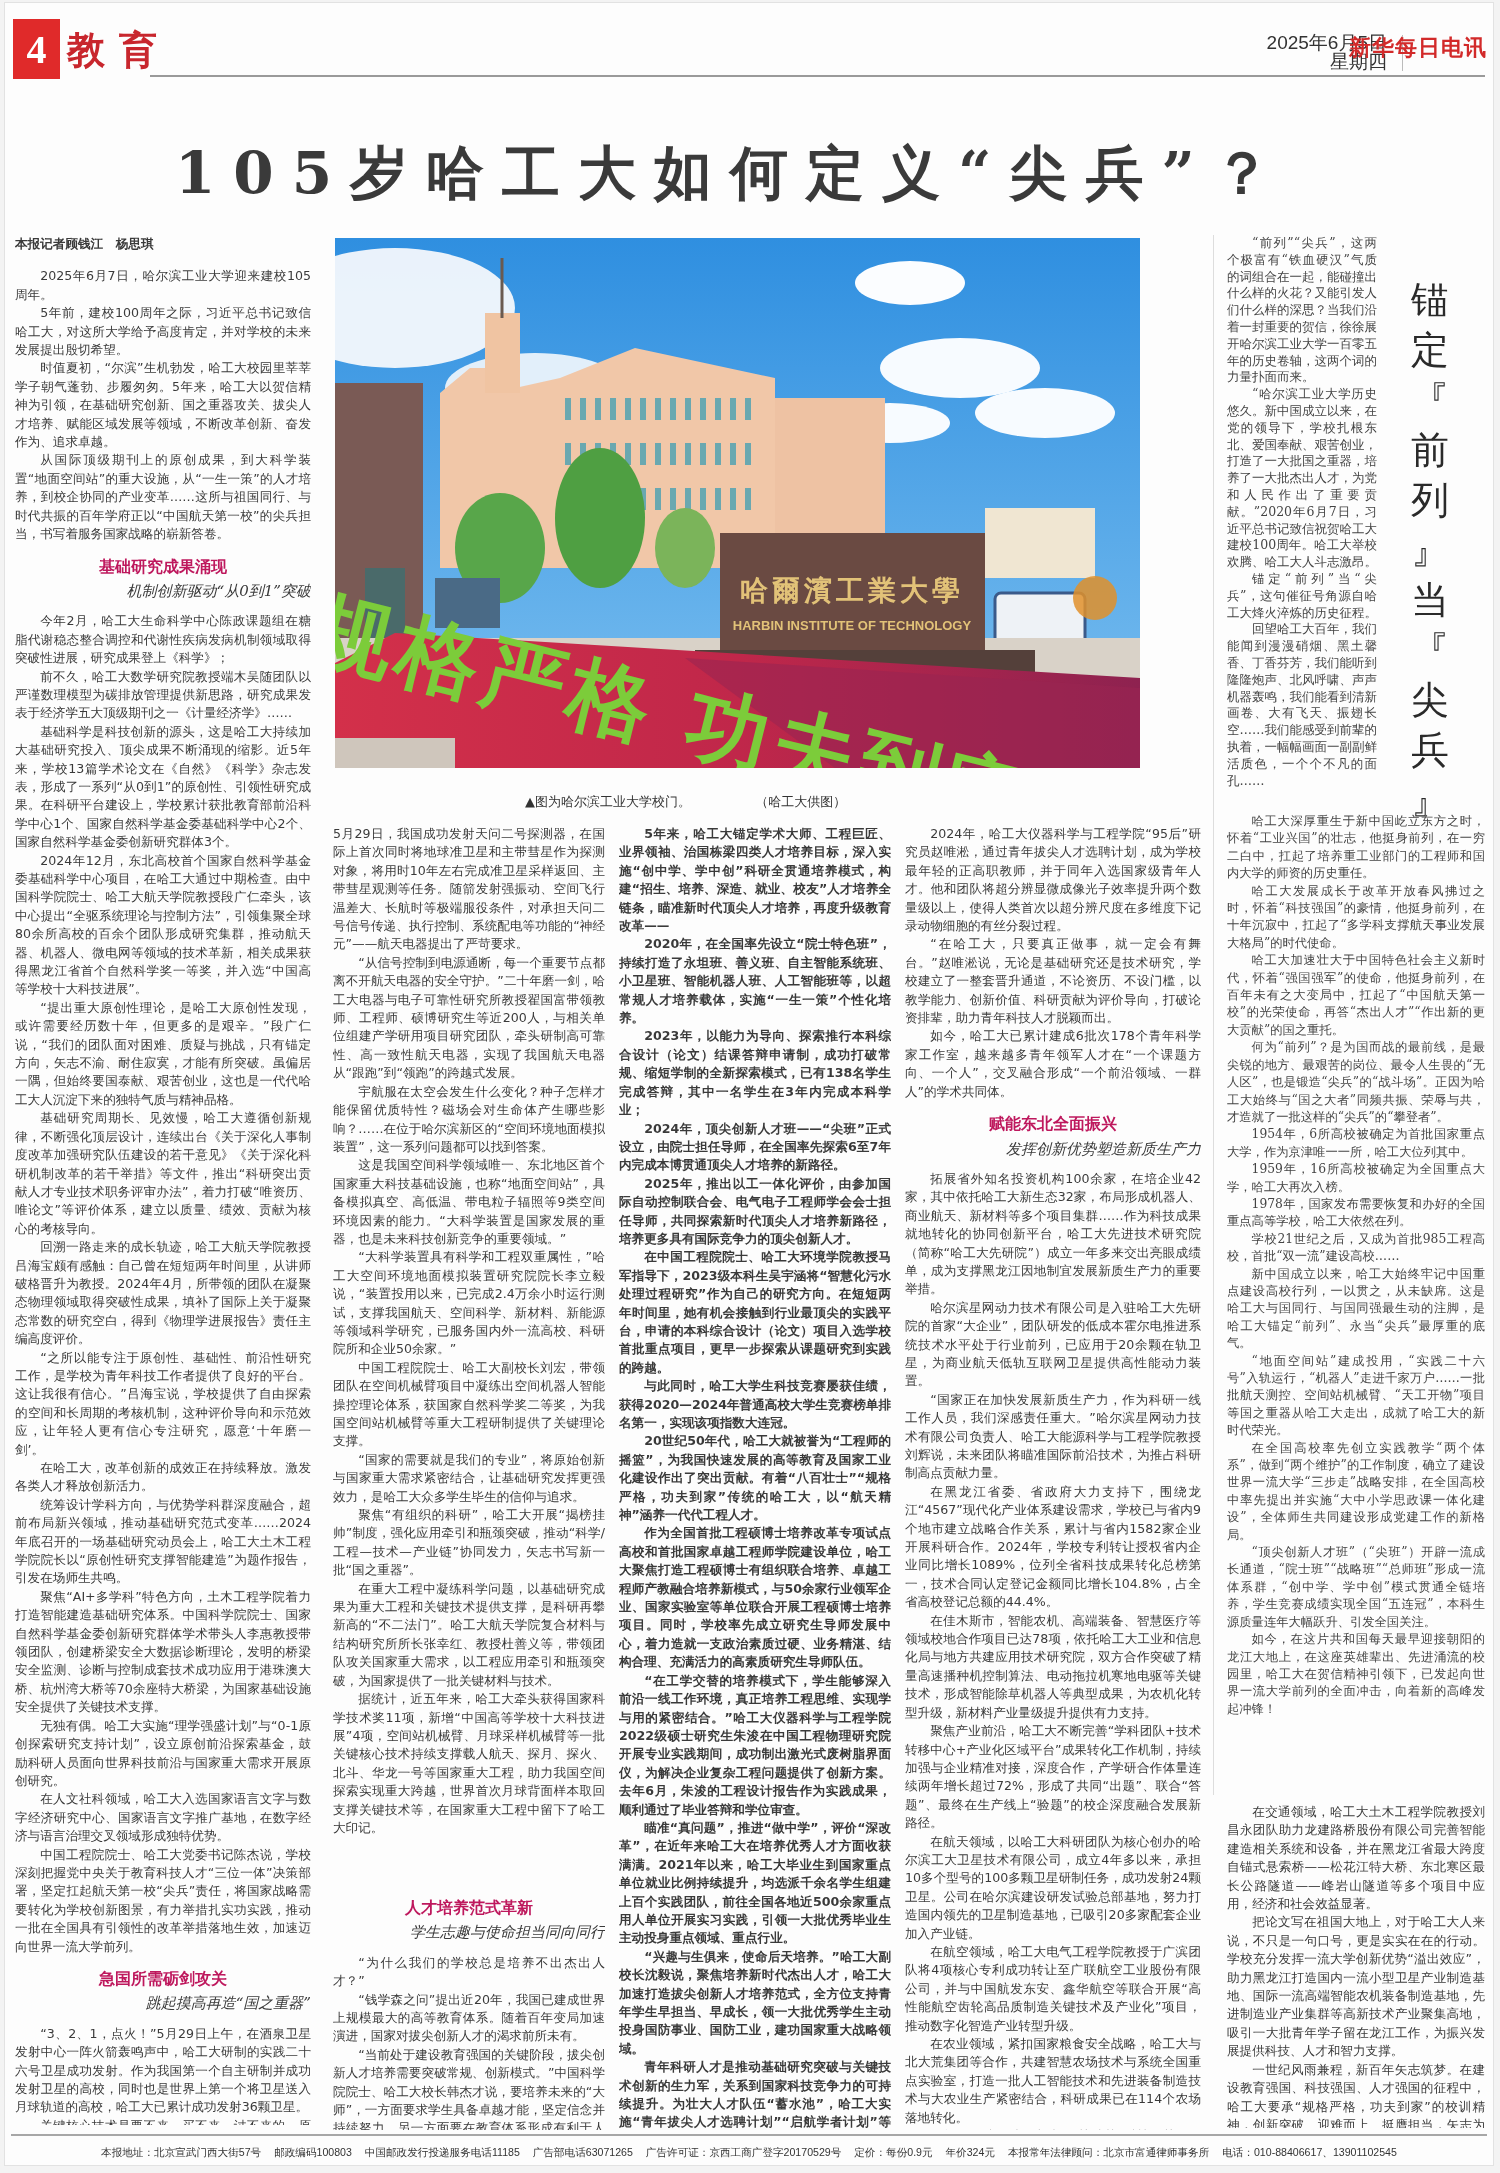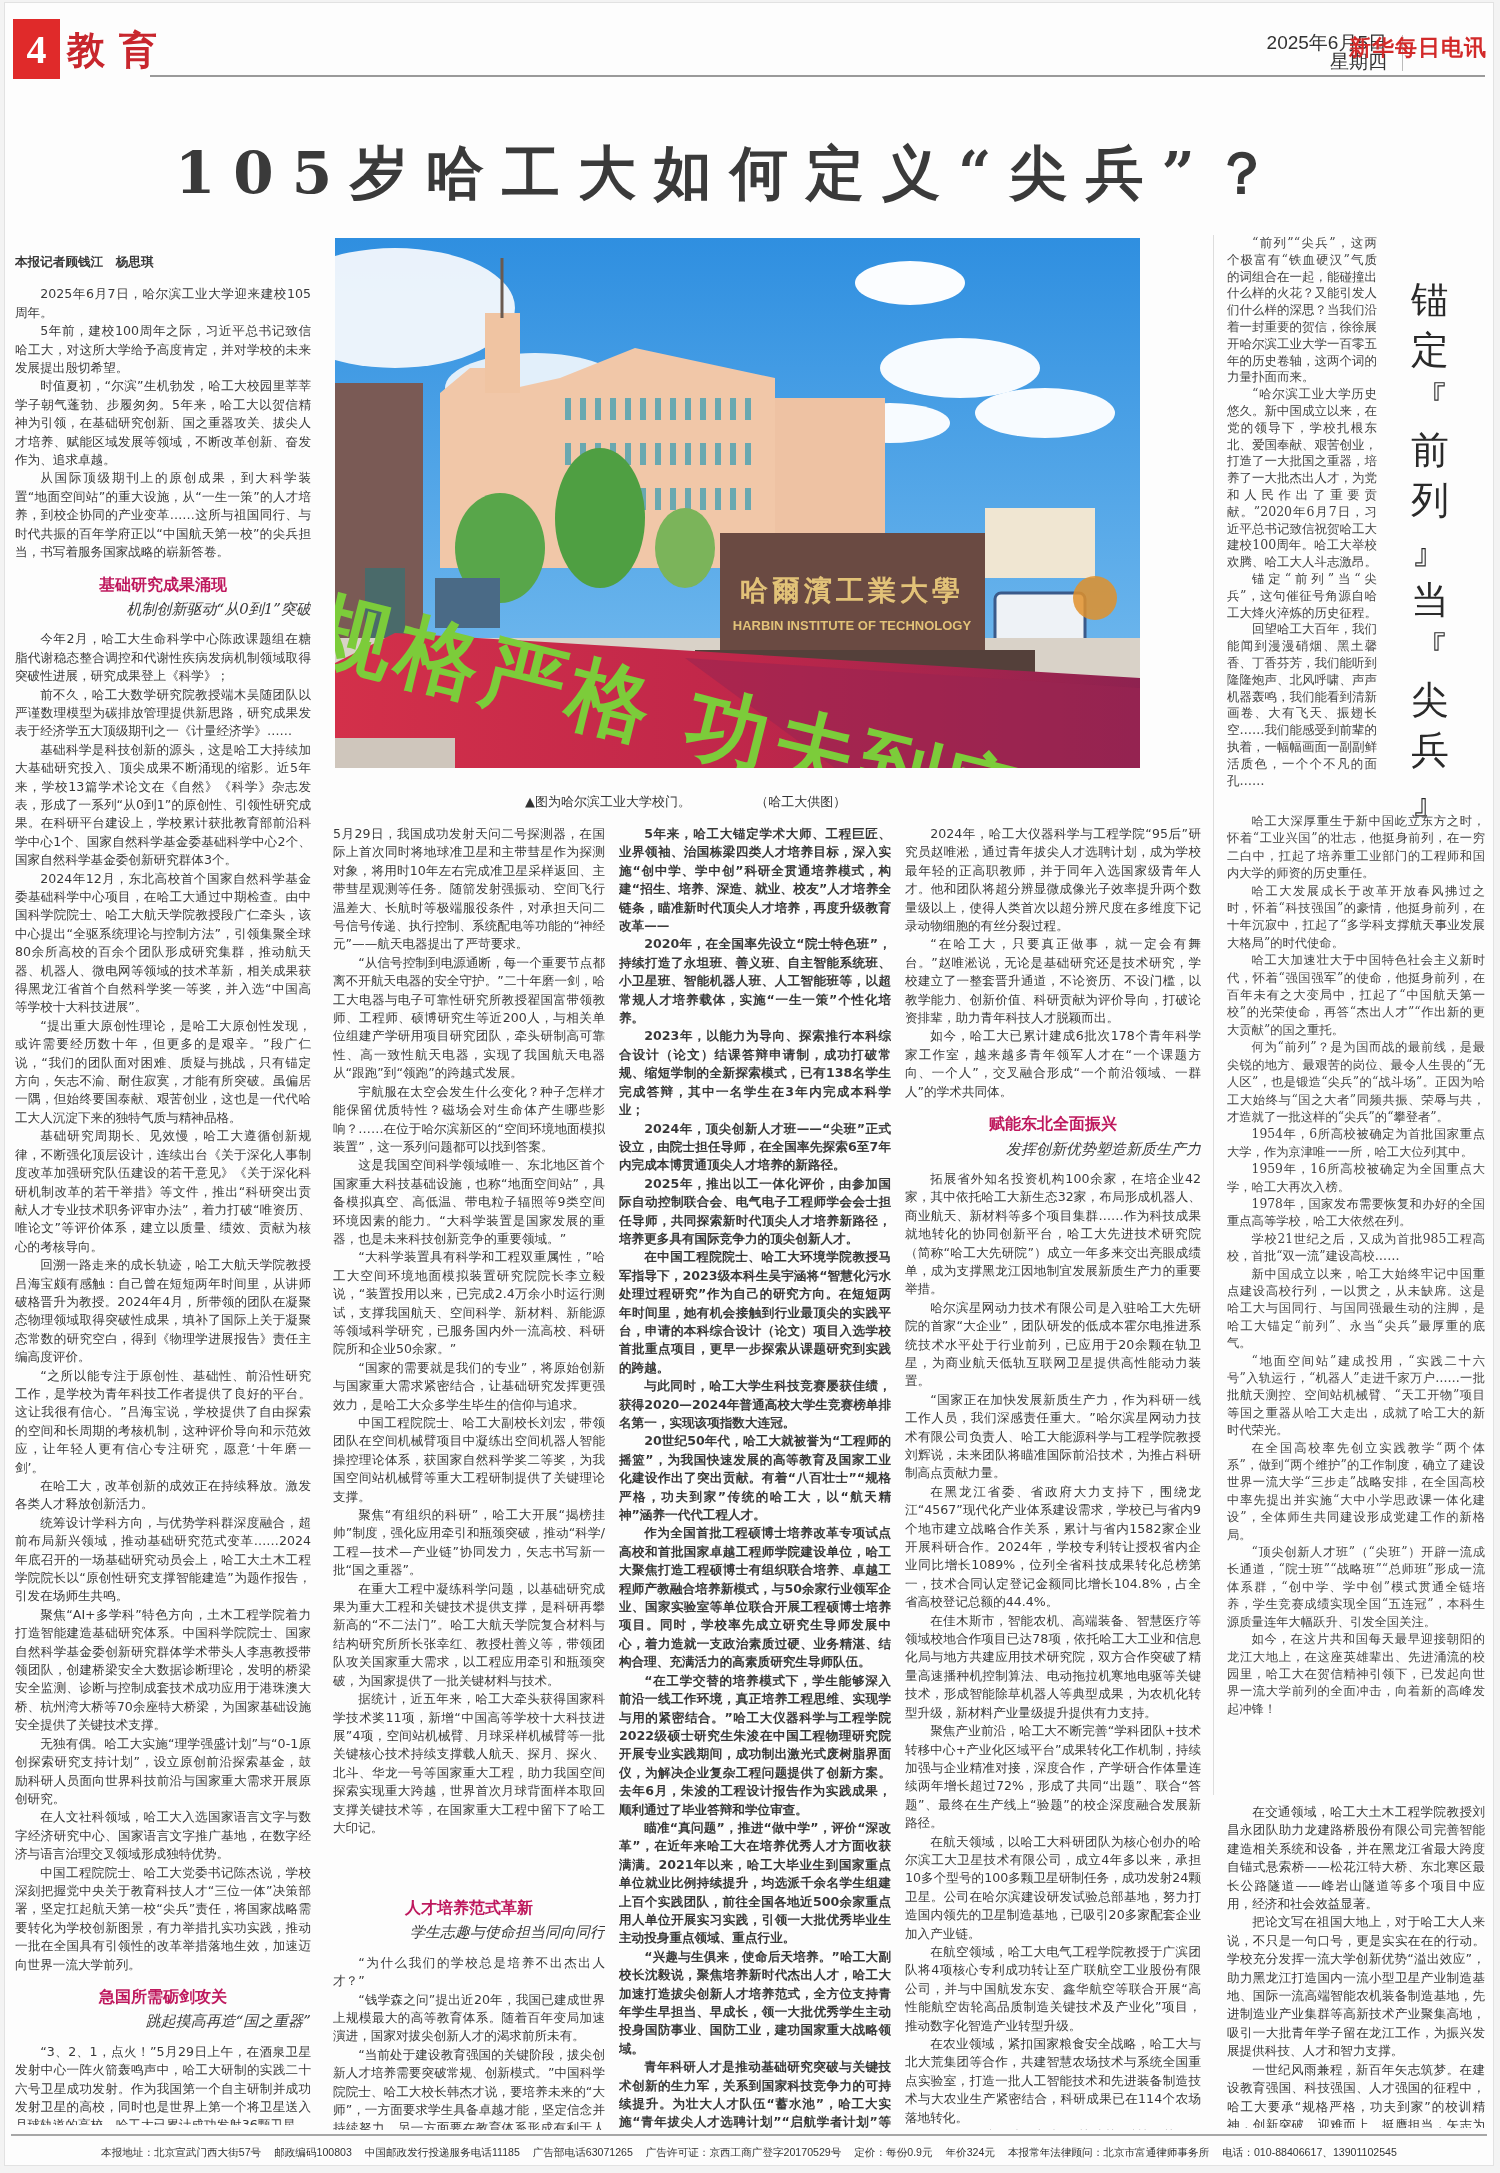"本报记者顾钱江 杨思琪" .byline { margin-top: 18px -> none }
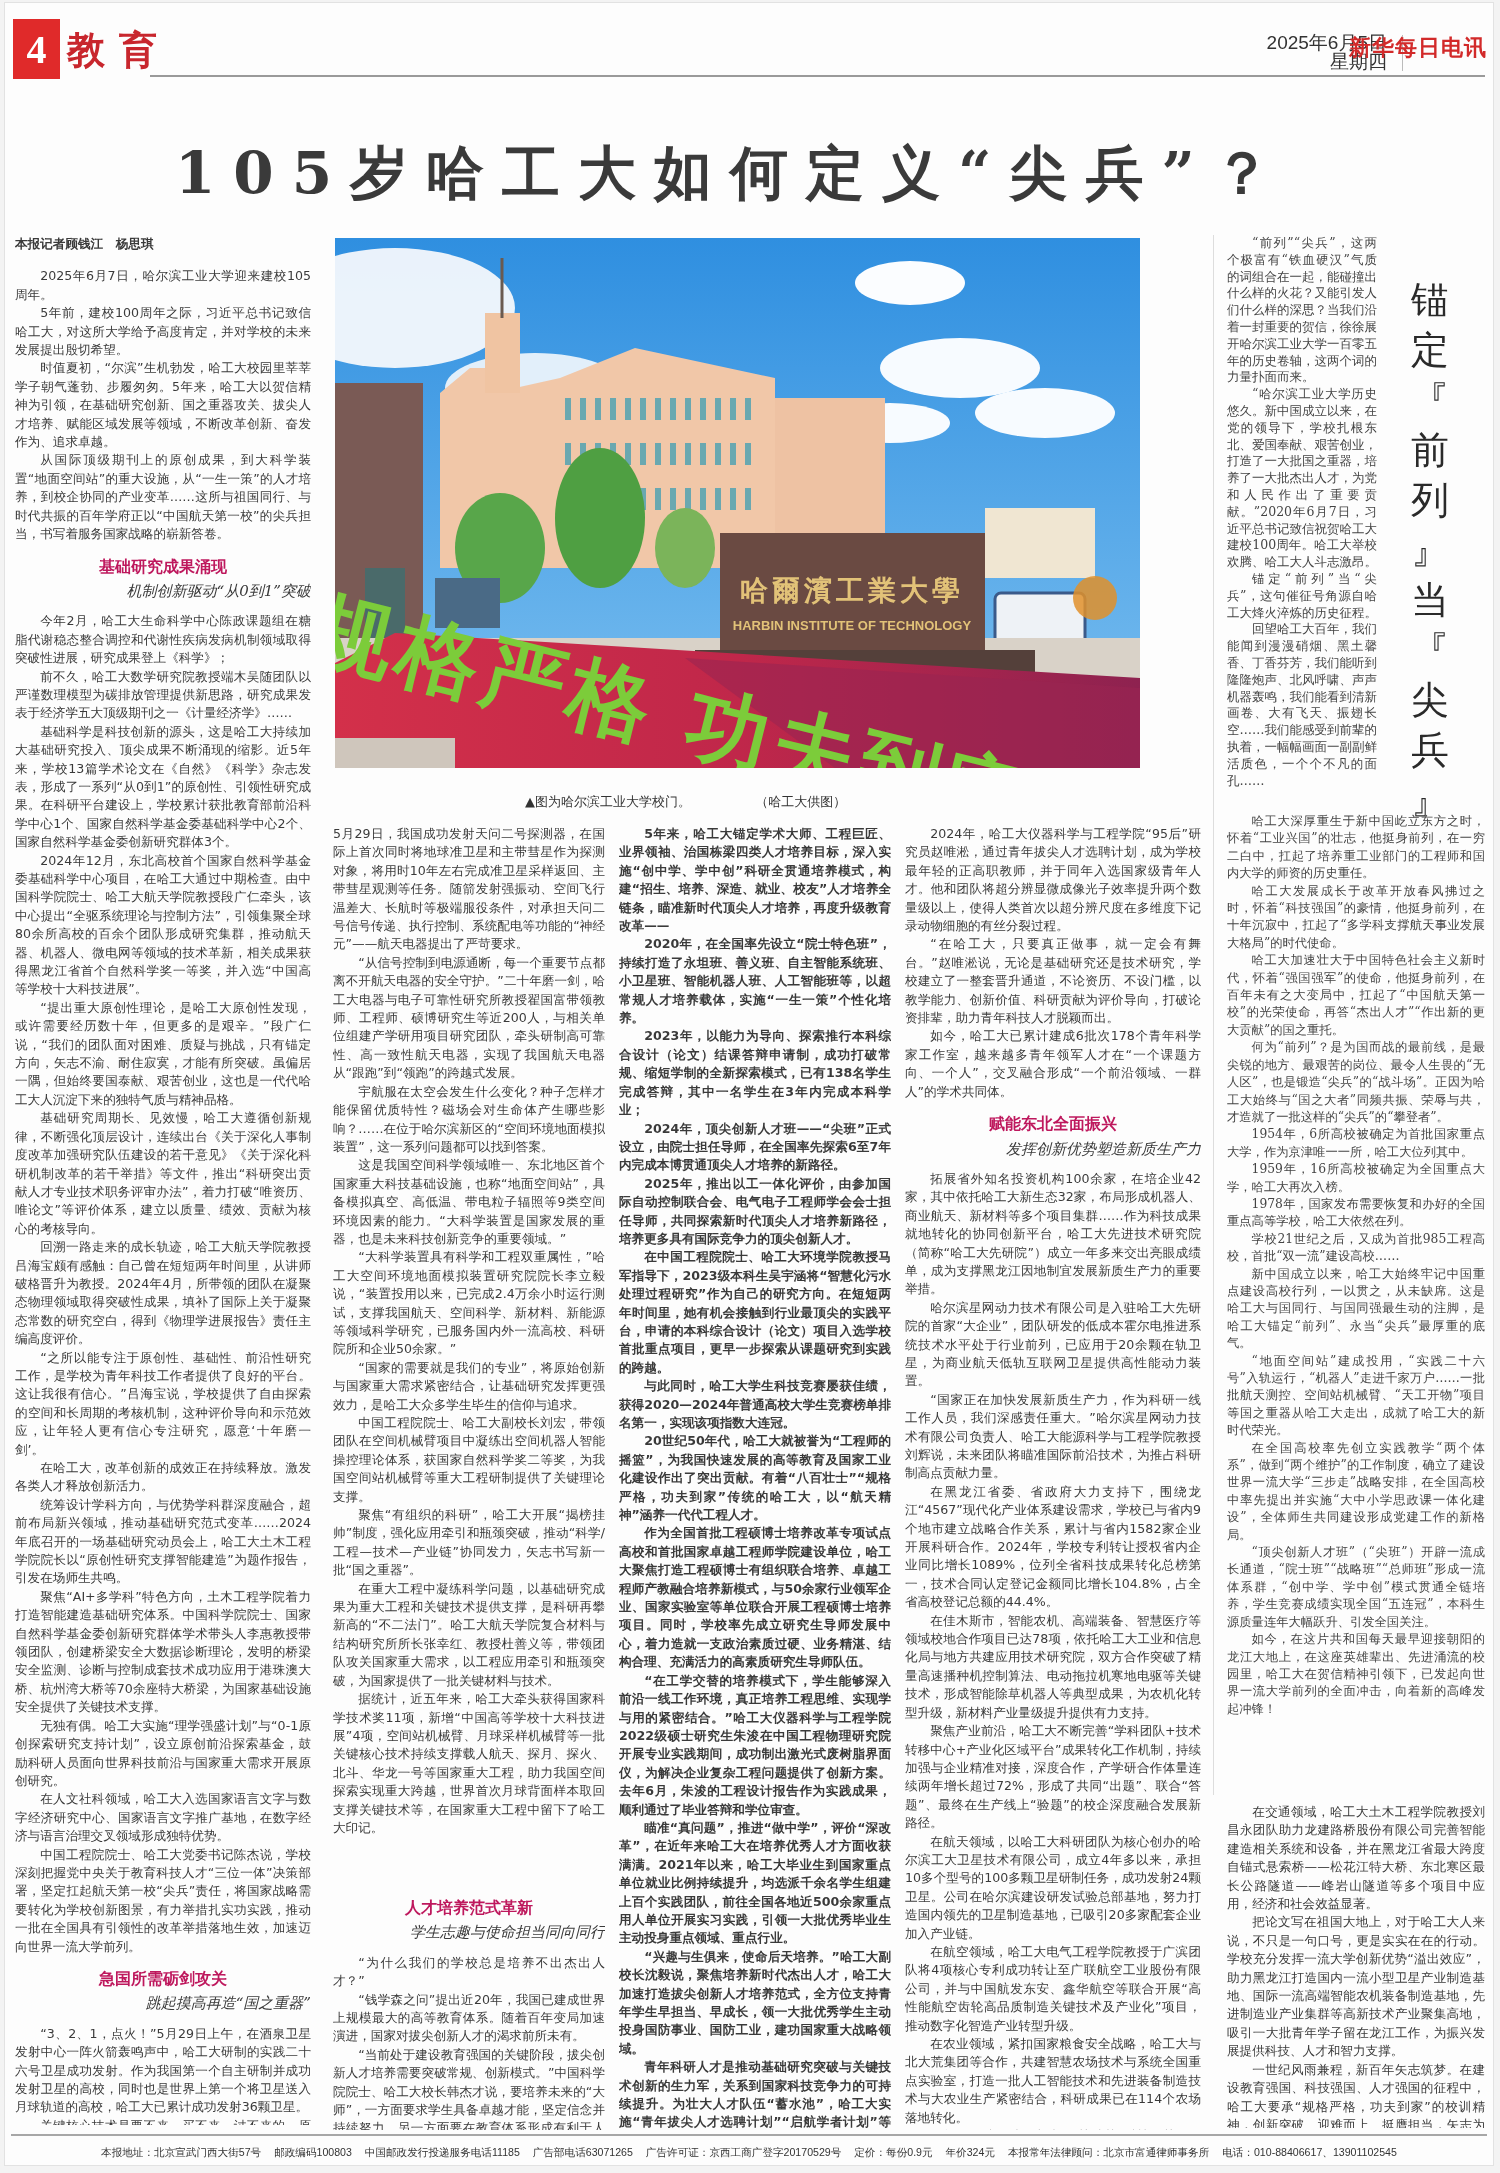"“国家的需要就是我们的专业”，将原始创新与国家重大需求紧密结合，让基础研究发挥更" p { order: before "中国工程院院士、哈工大副校长刘宏，带领团队在空间机械臂项目中凝练出空间机器人智能" -> after "中国工程院院士、哈工大副校长刘宏，带领团队在空间机械臂项目中凝练出空间机器人智能" }
